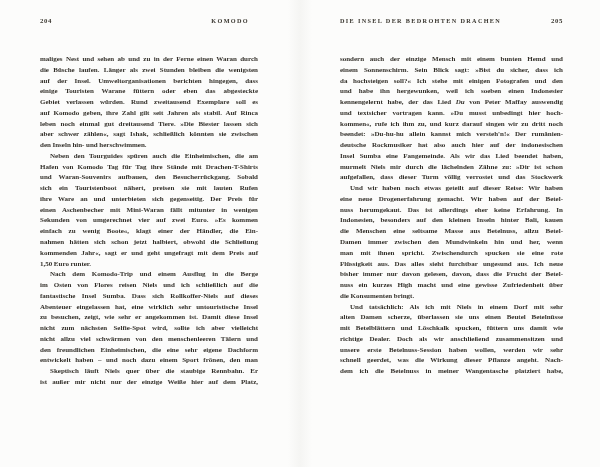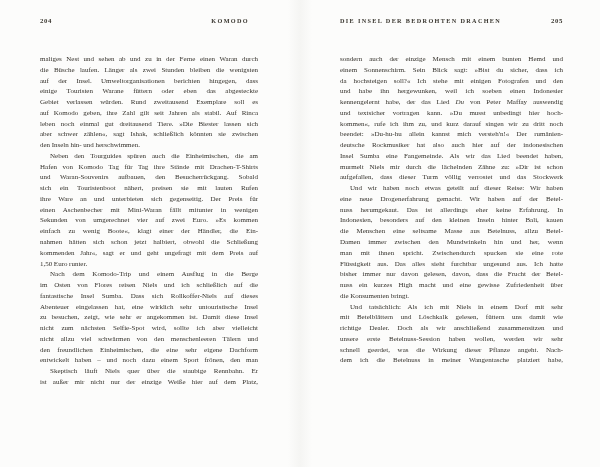"maliges Nest und sehen ab" .text-block { font-weight: none -> bold }
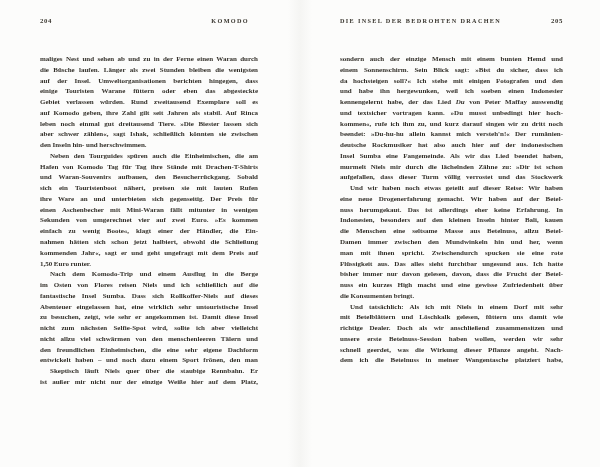"Flüssigkeit aus. Das alles sieht" div.line { text: hatte -> neue }
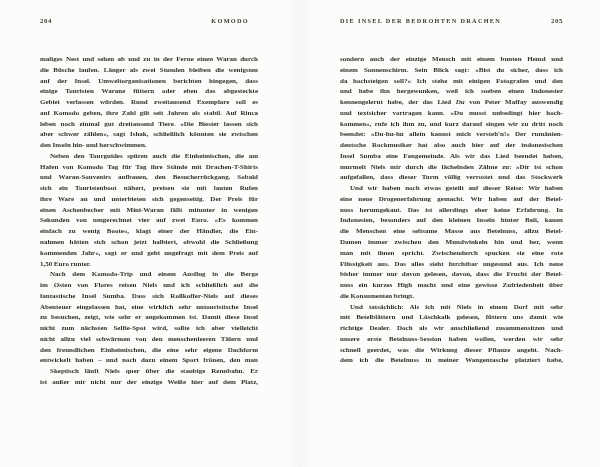"alten Damen scherze, überlassen sie" div.line { html: none -> <div>alten Damen scherze, überlassen sie uns einen Beutel Betelnüsse</div> }
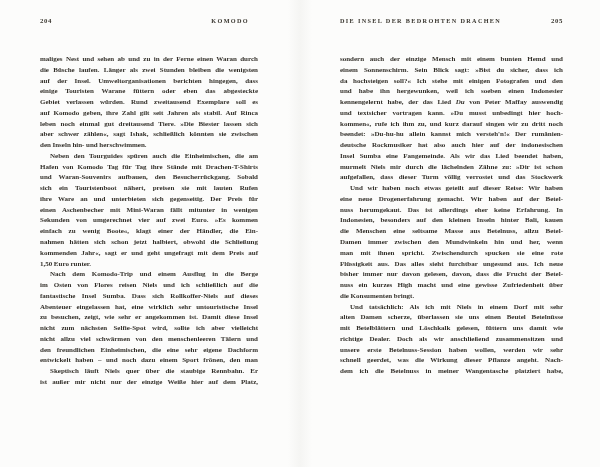"mit Betelblättern und Löschkalk gelesen," div.line { text: gelesen -> spucken }
